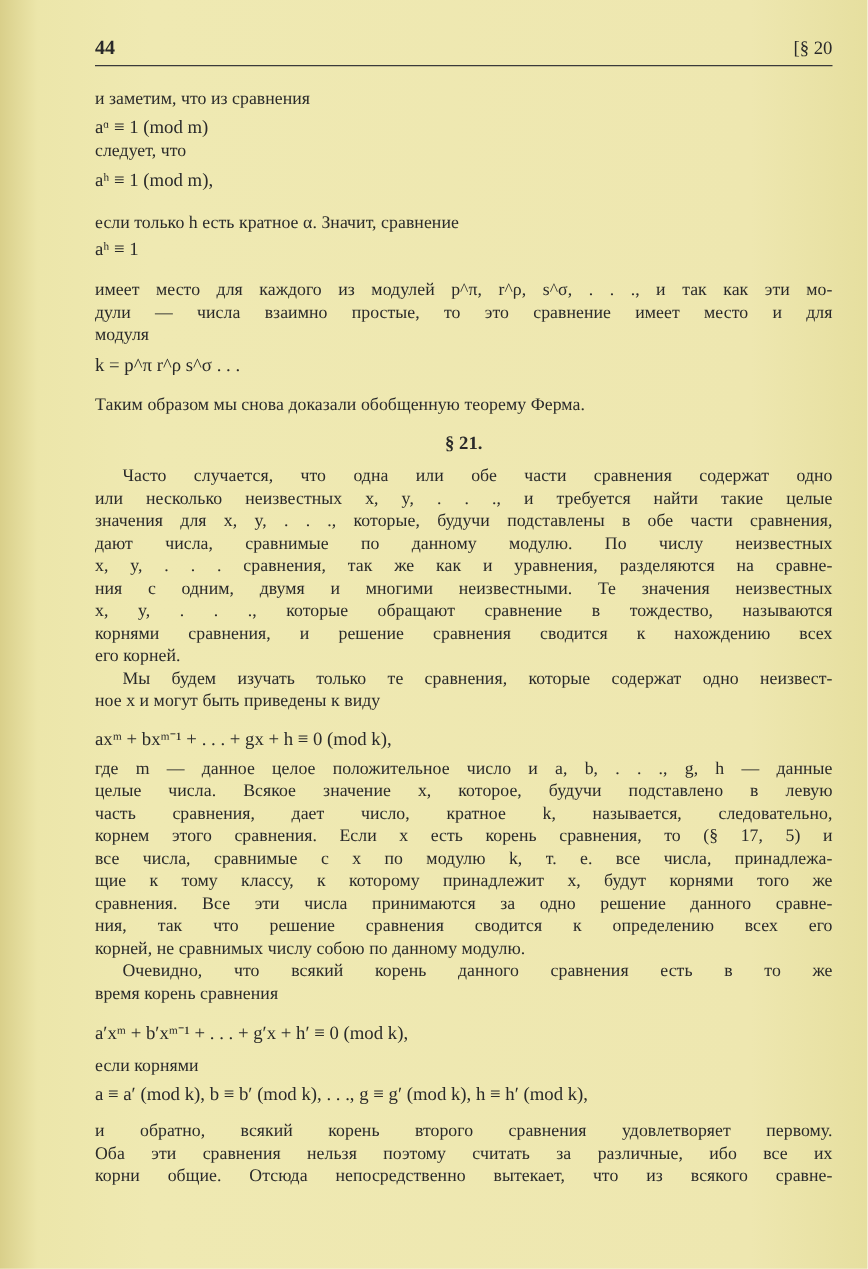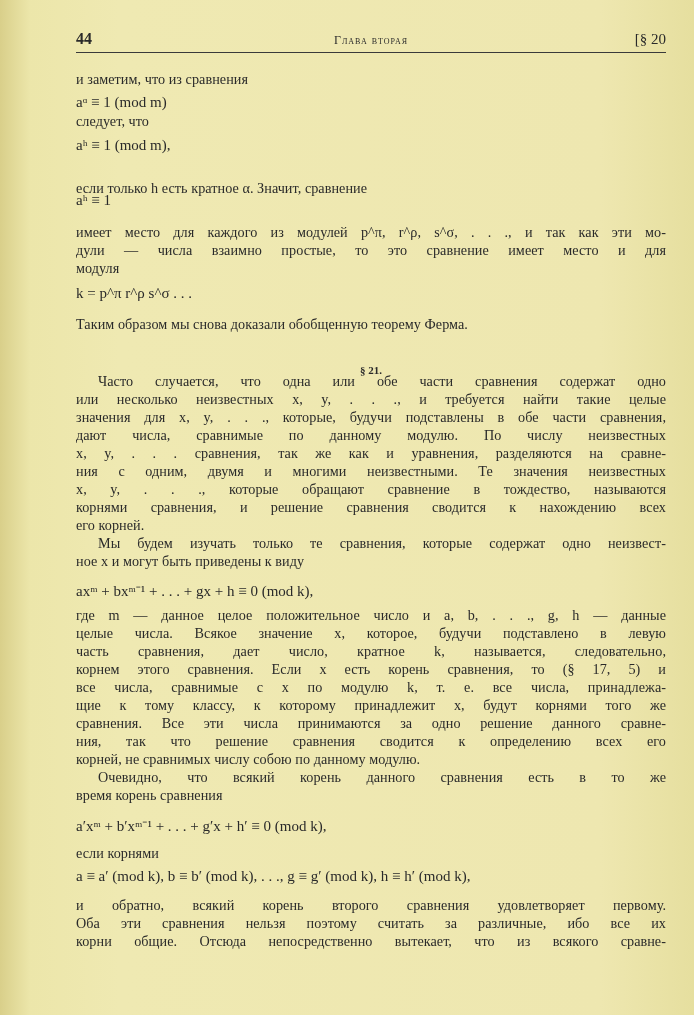"Глава вторая" span.title { html: <span>Глава вторая</span> -> none }
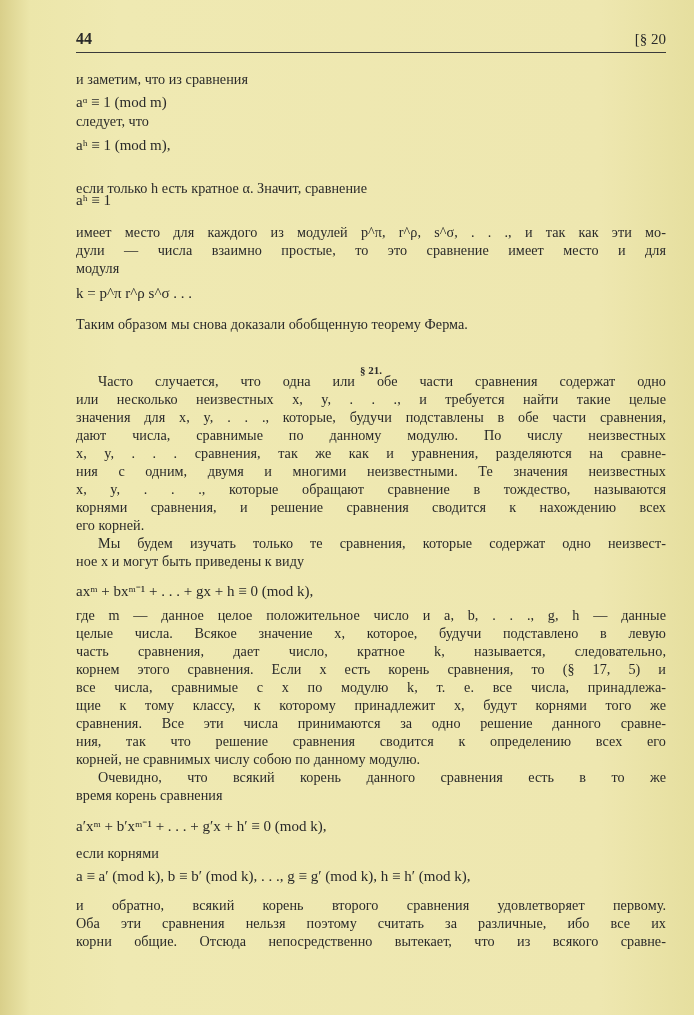"если только h есть кратное" div.line { top: 180px -> 170px }
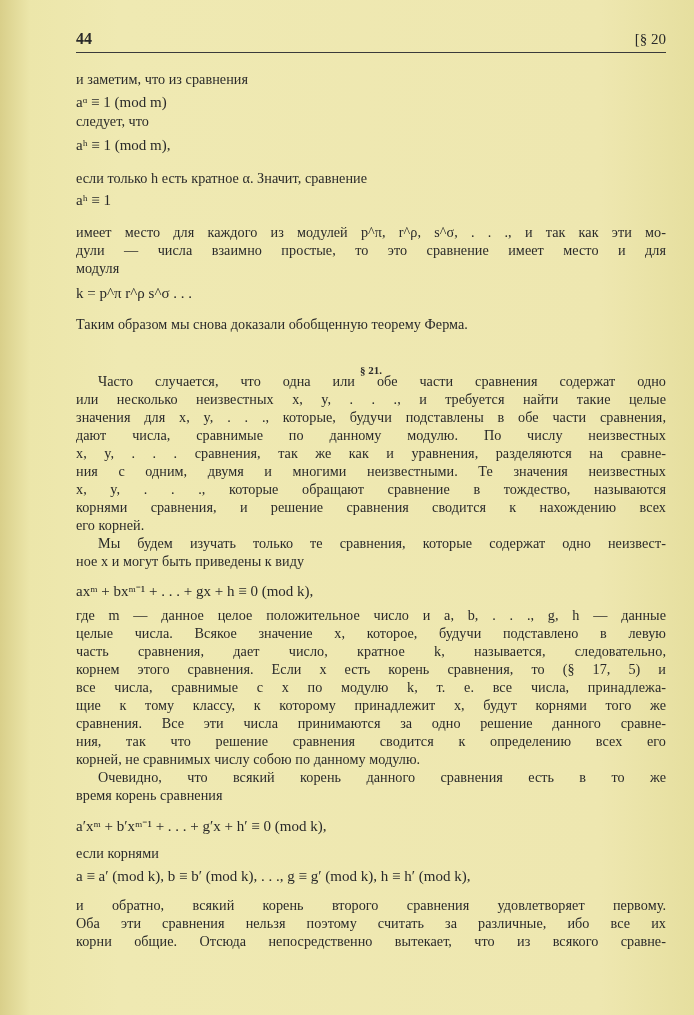"§ 21." .sectitle { font-size: 11px -> 15px; margin-top: 17px -> none }
